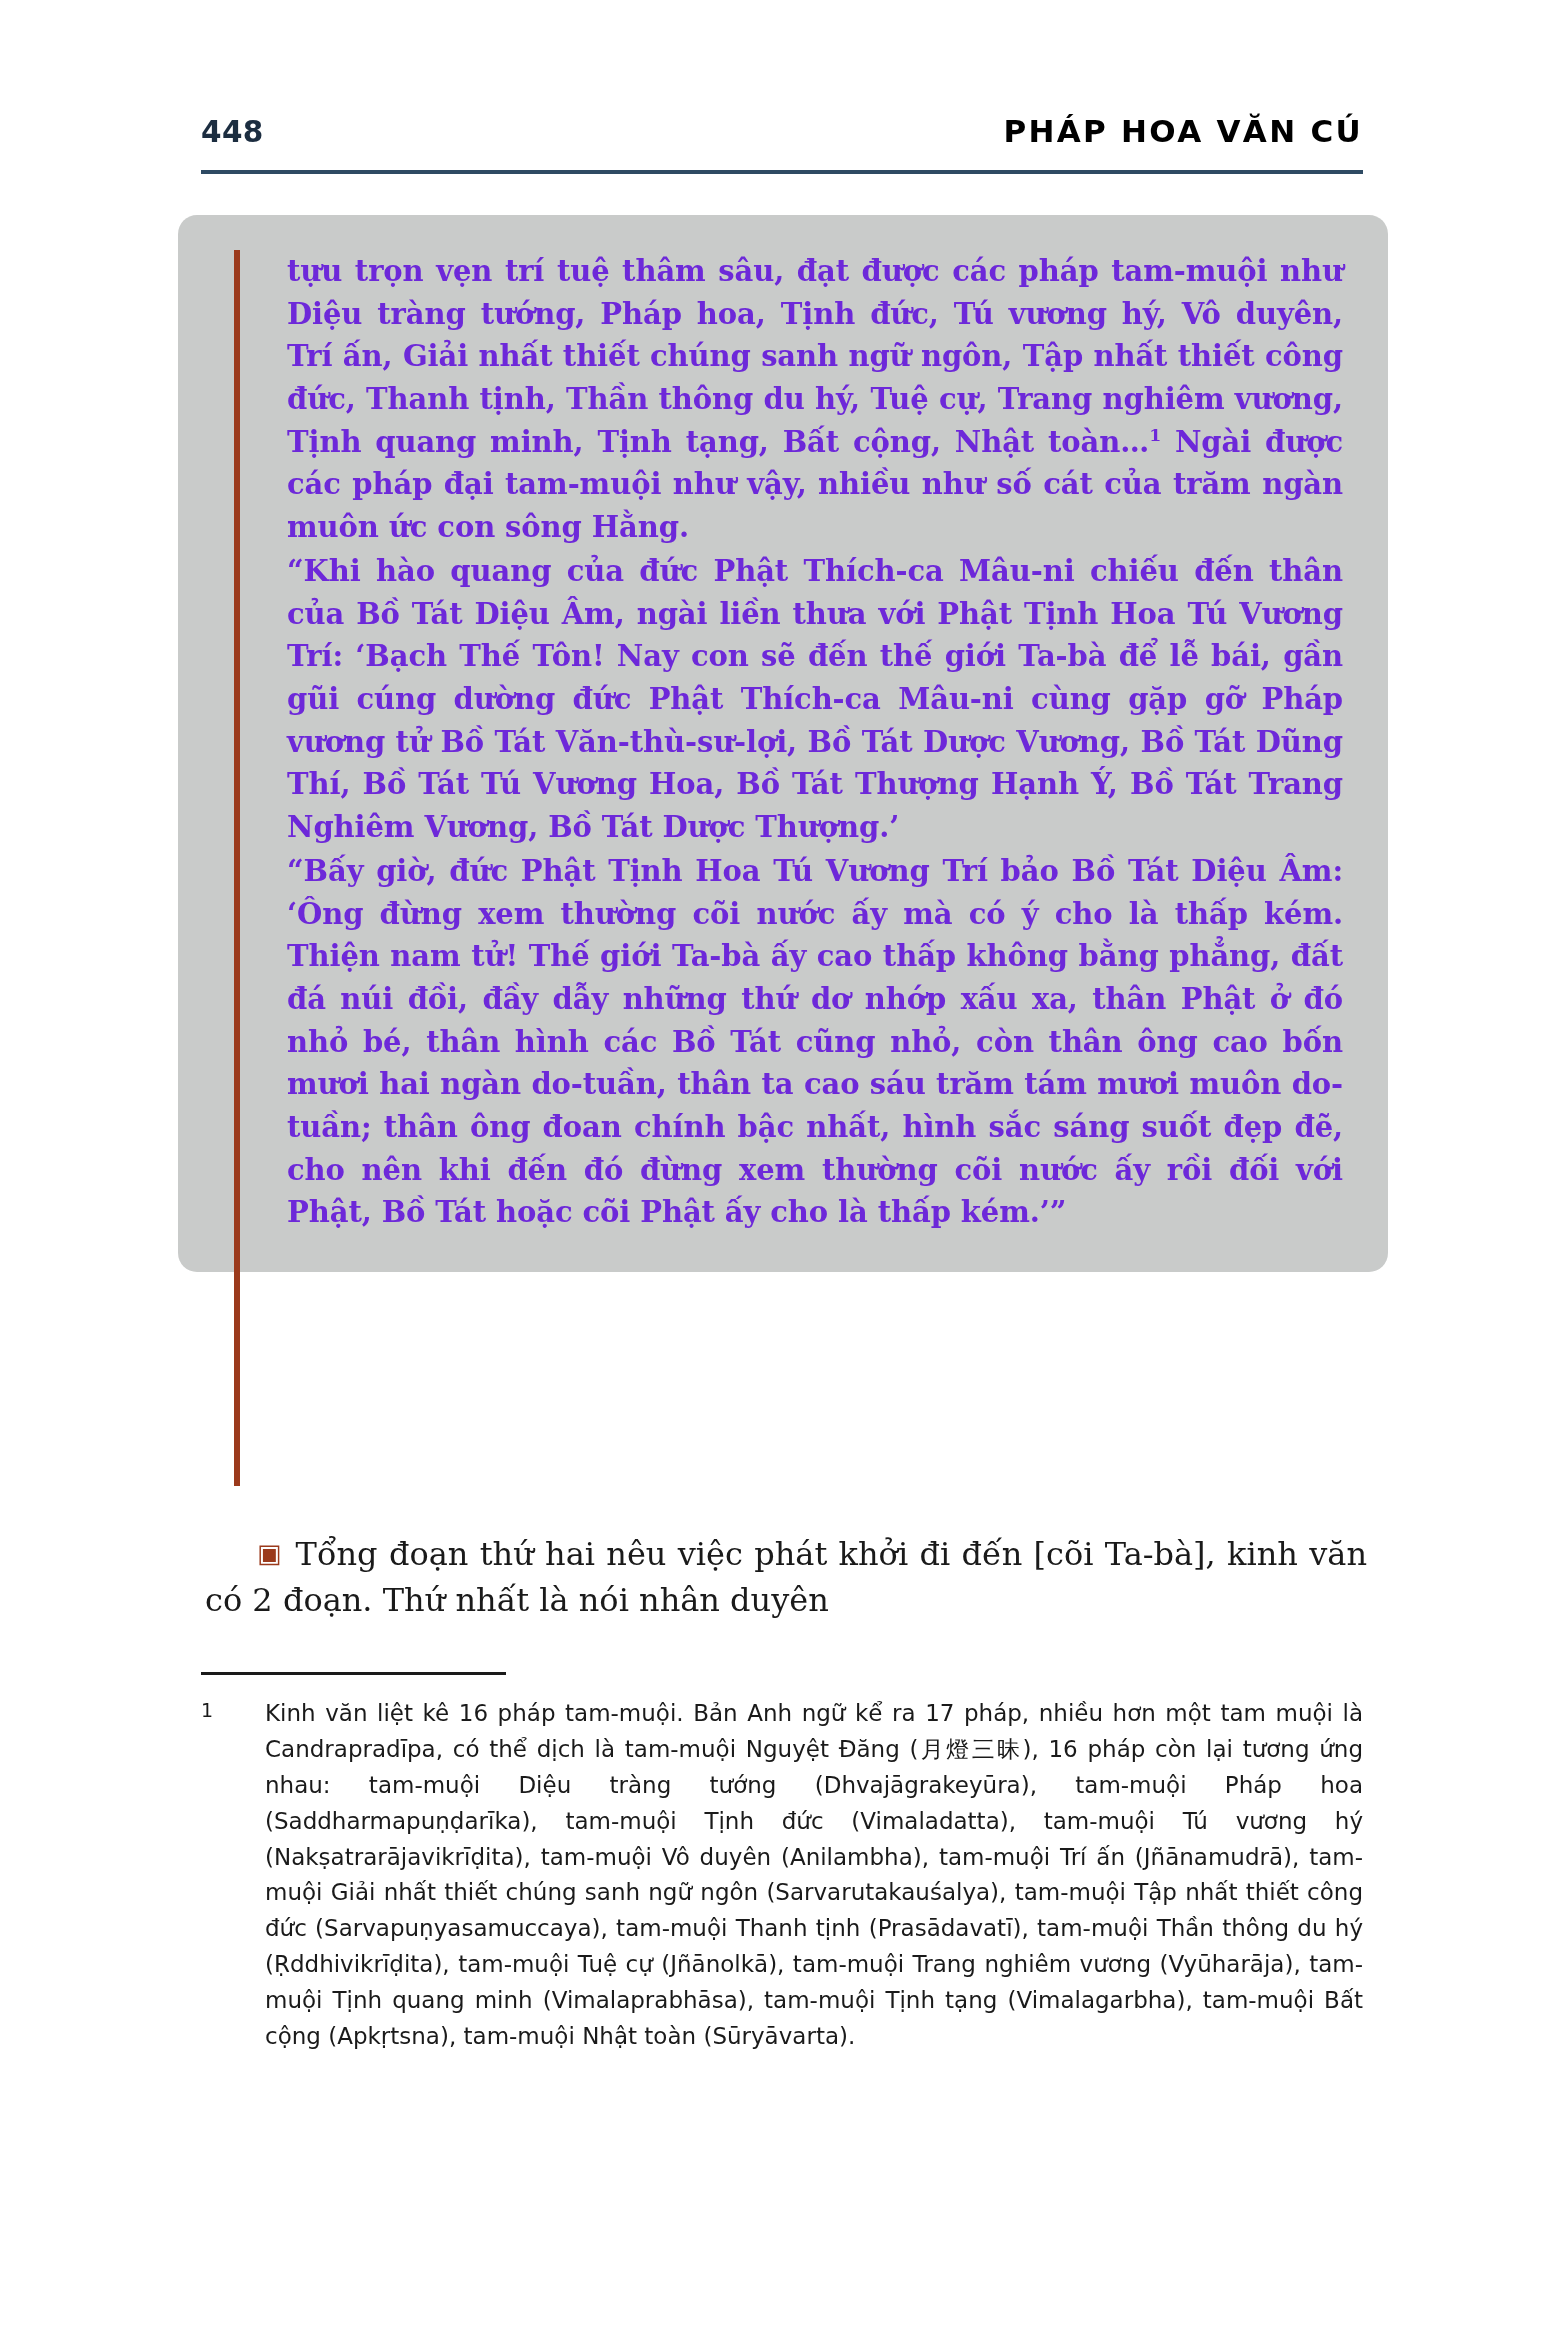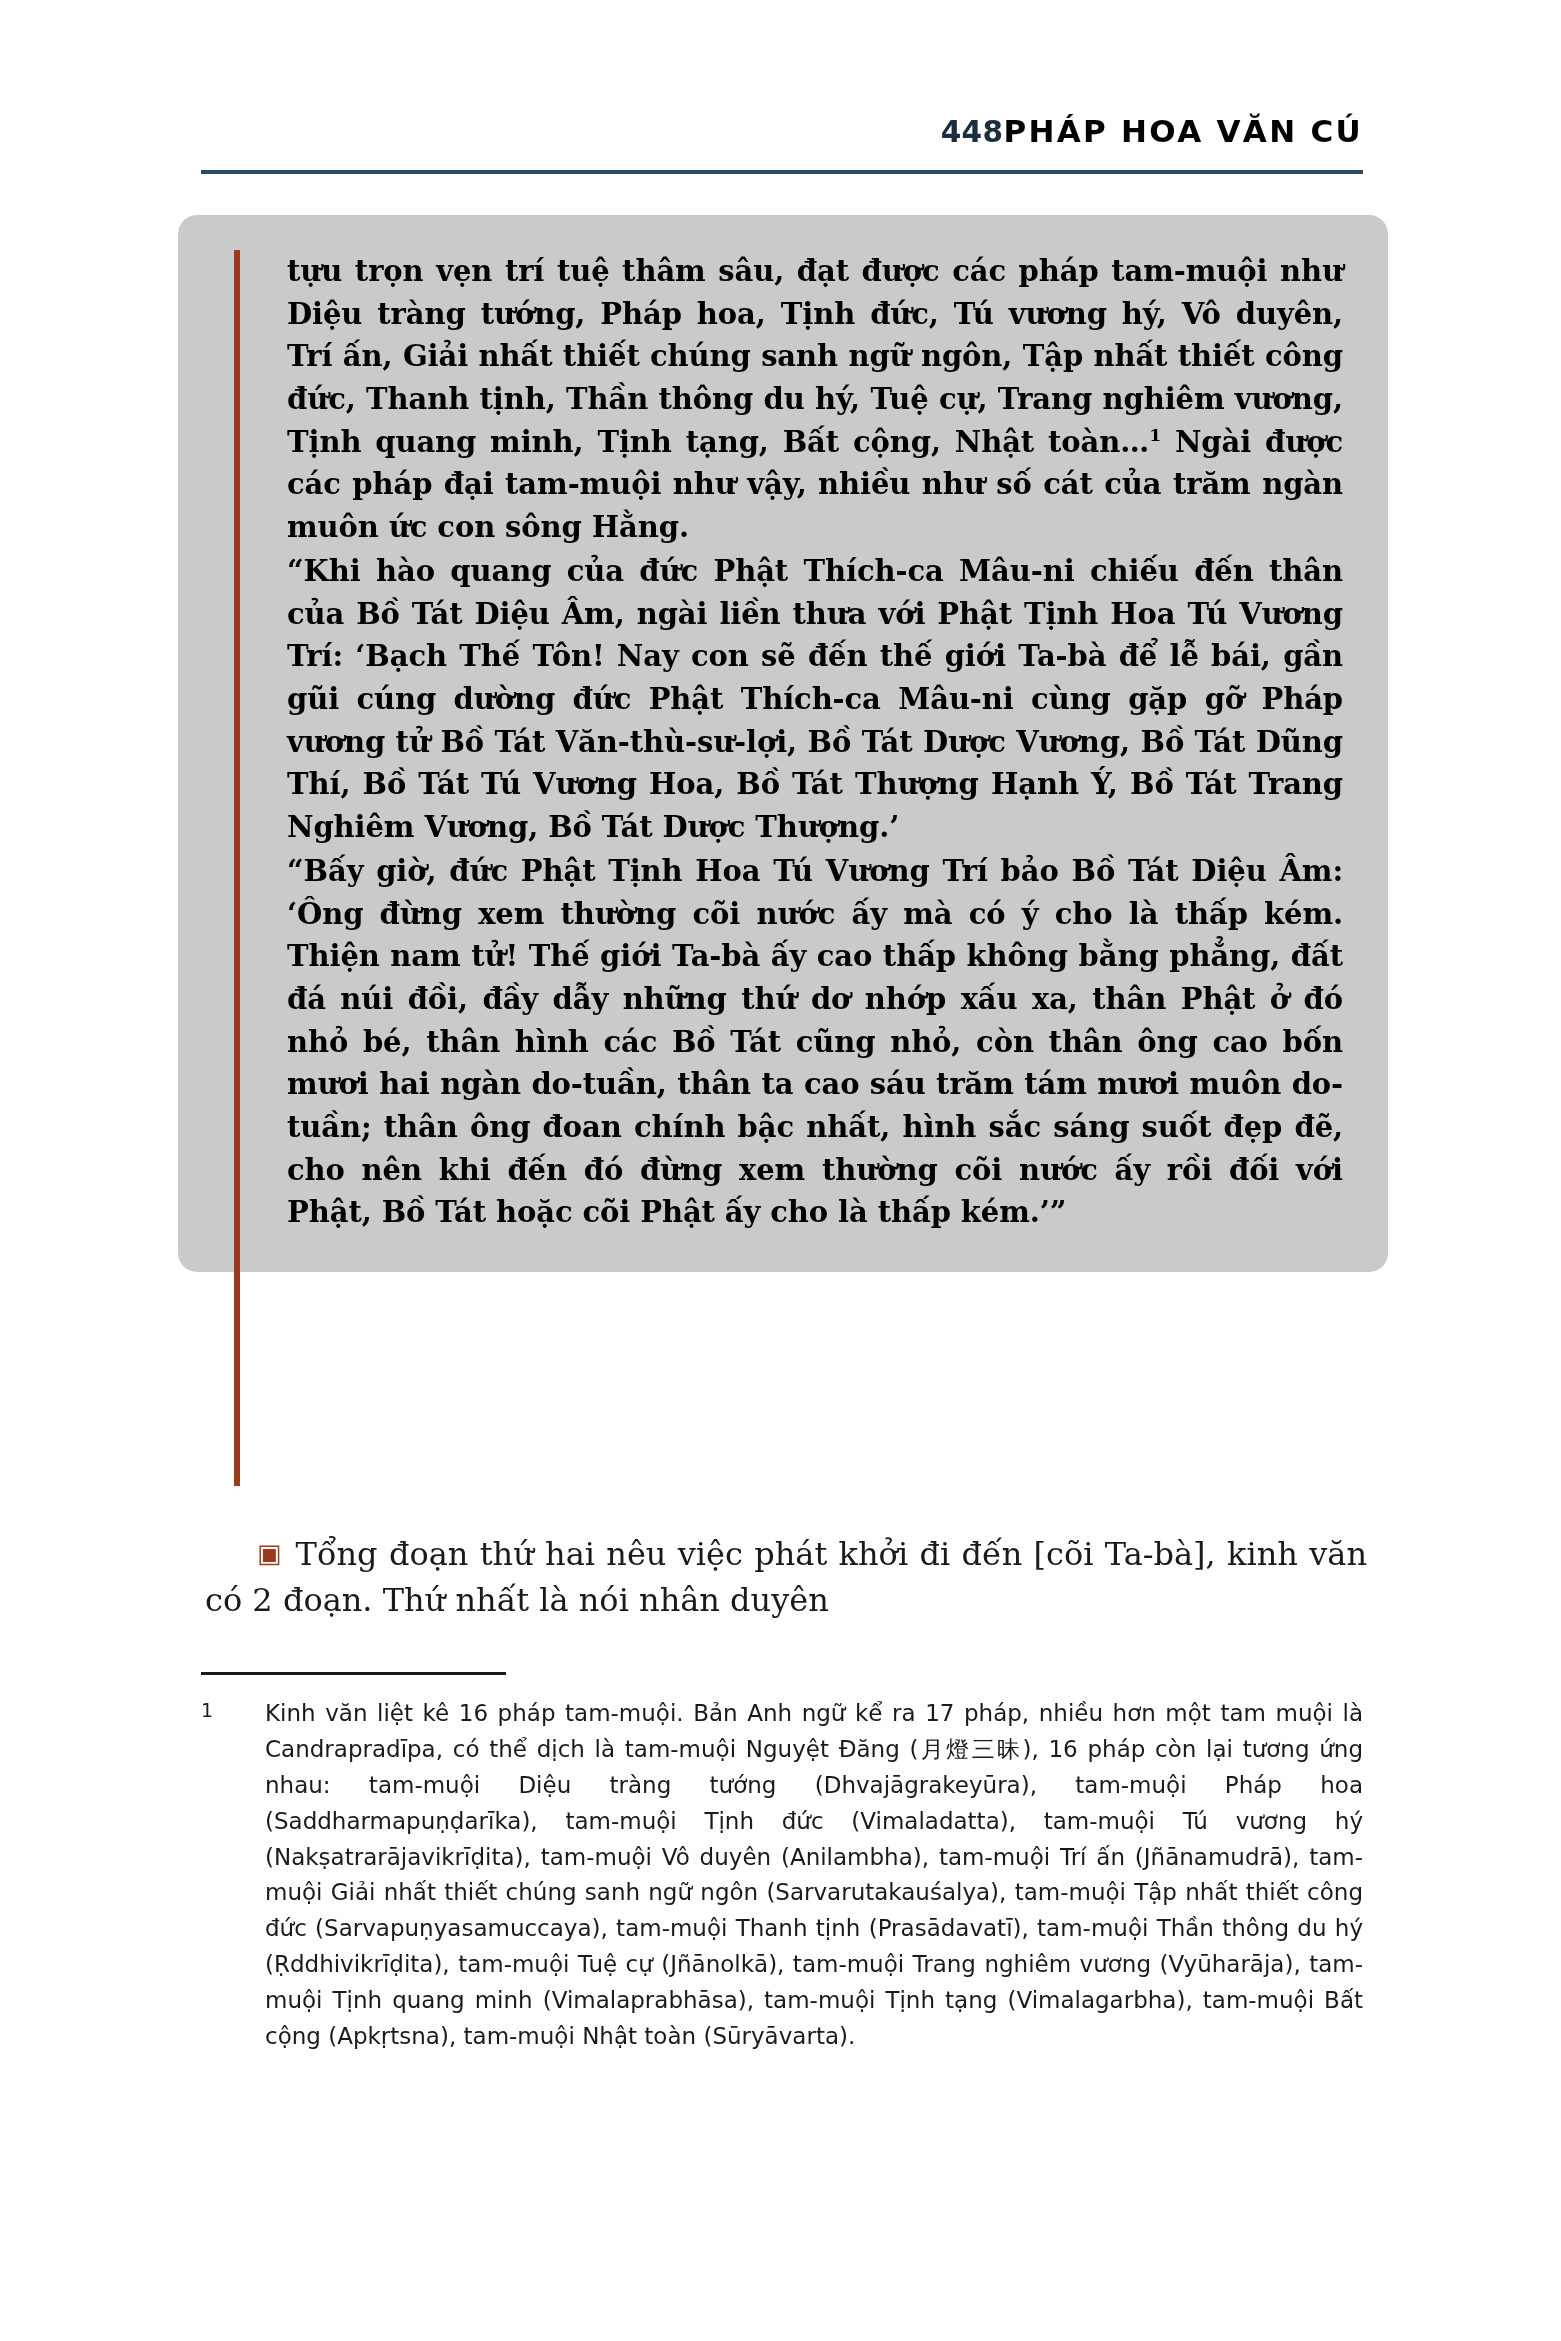"448" .header { justify-content: flex-end -> space-between }
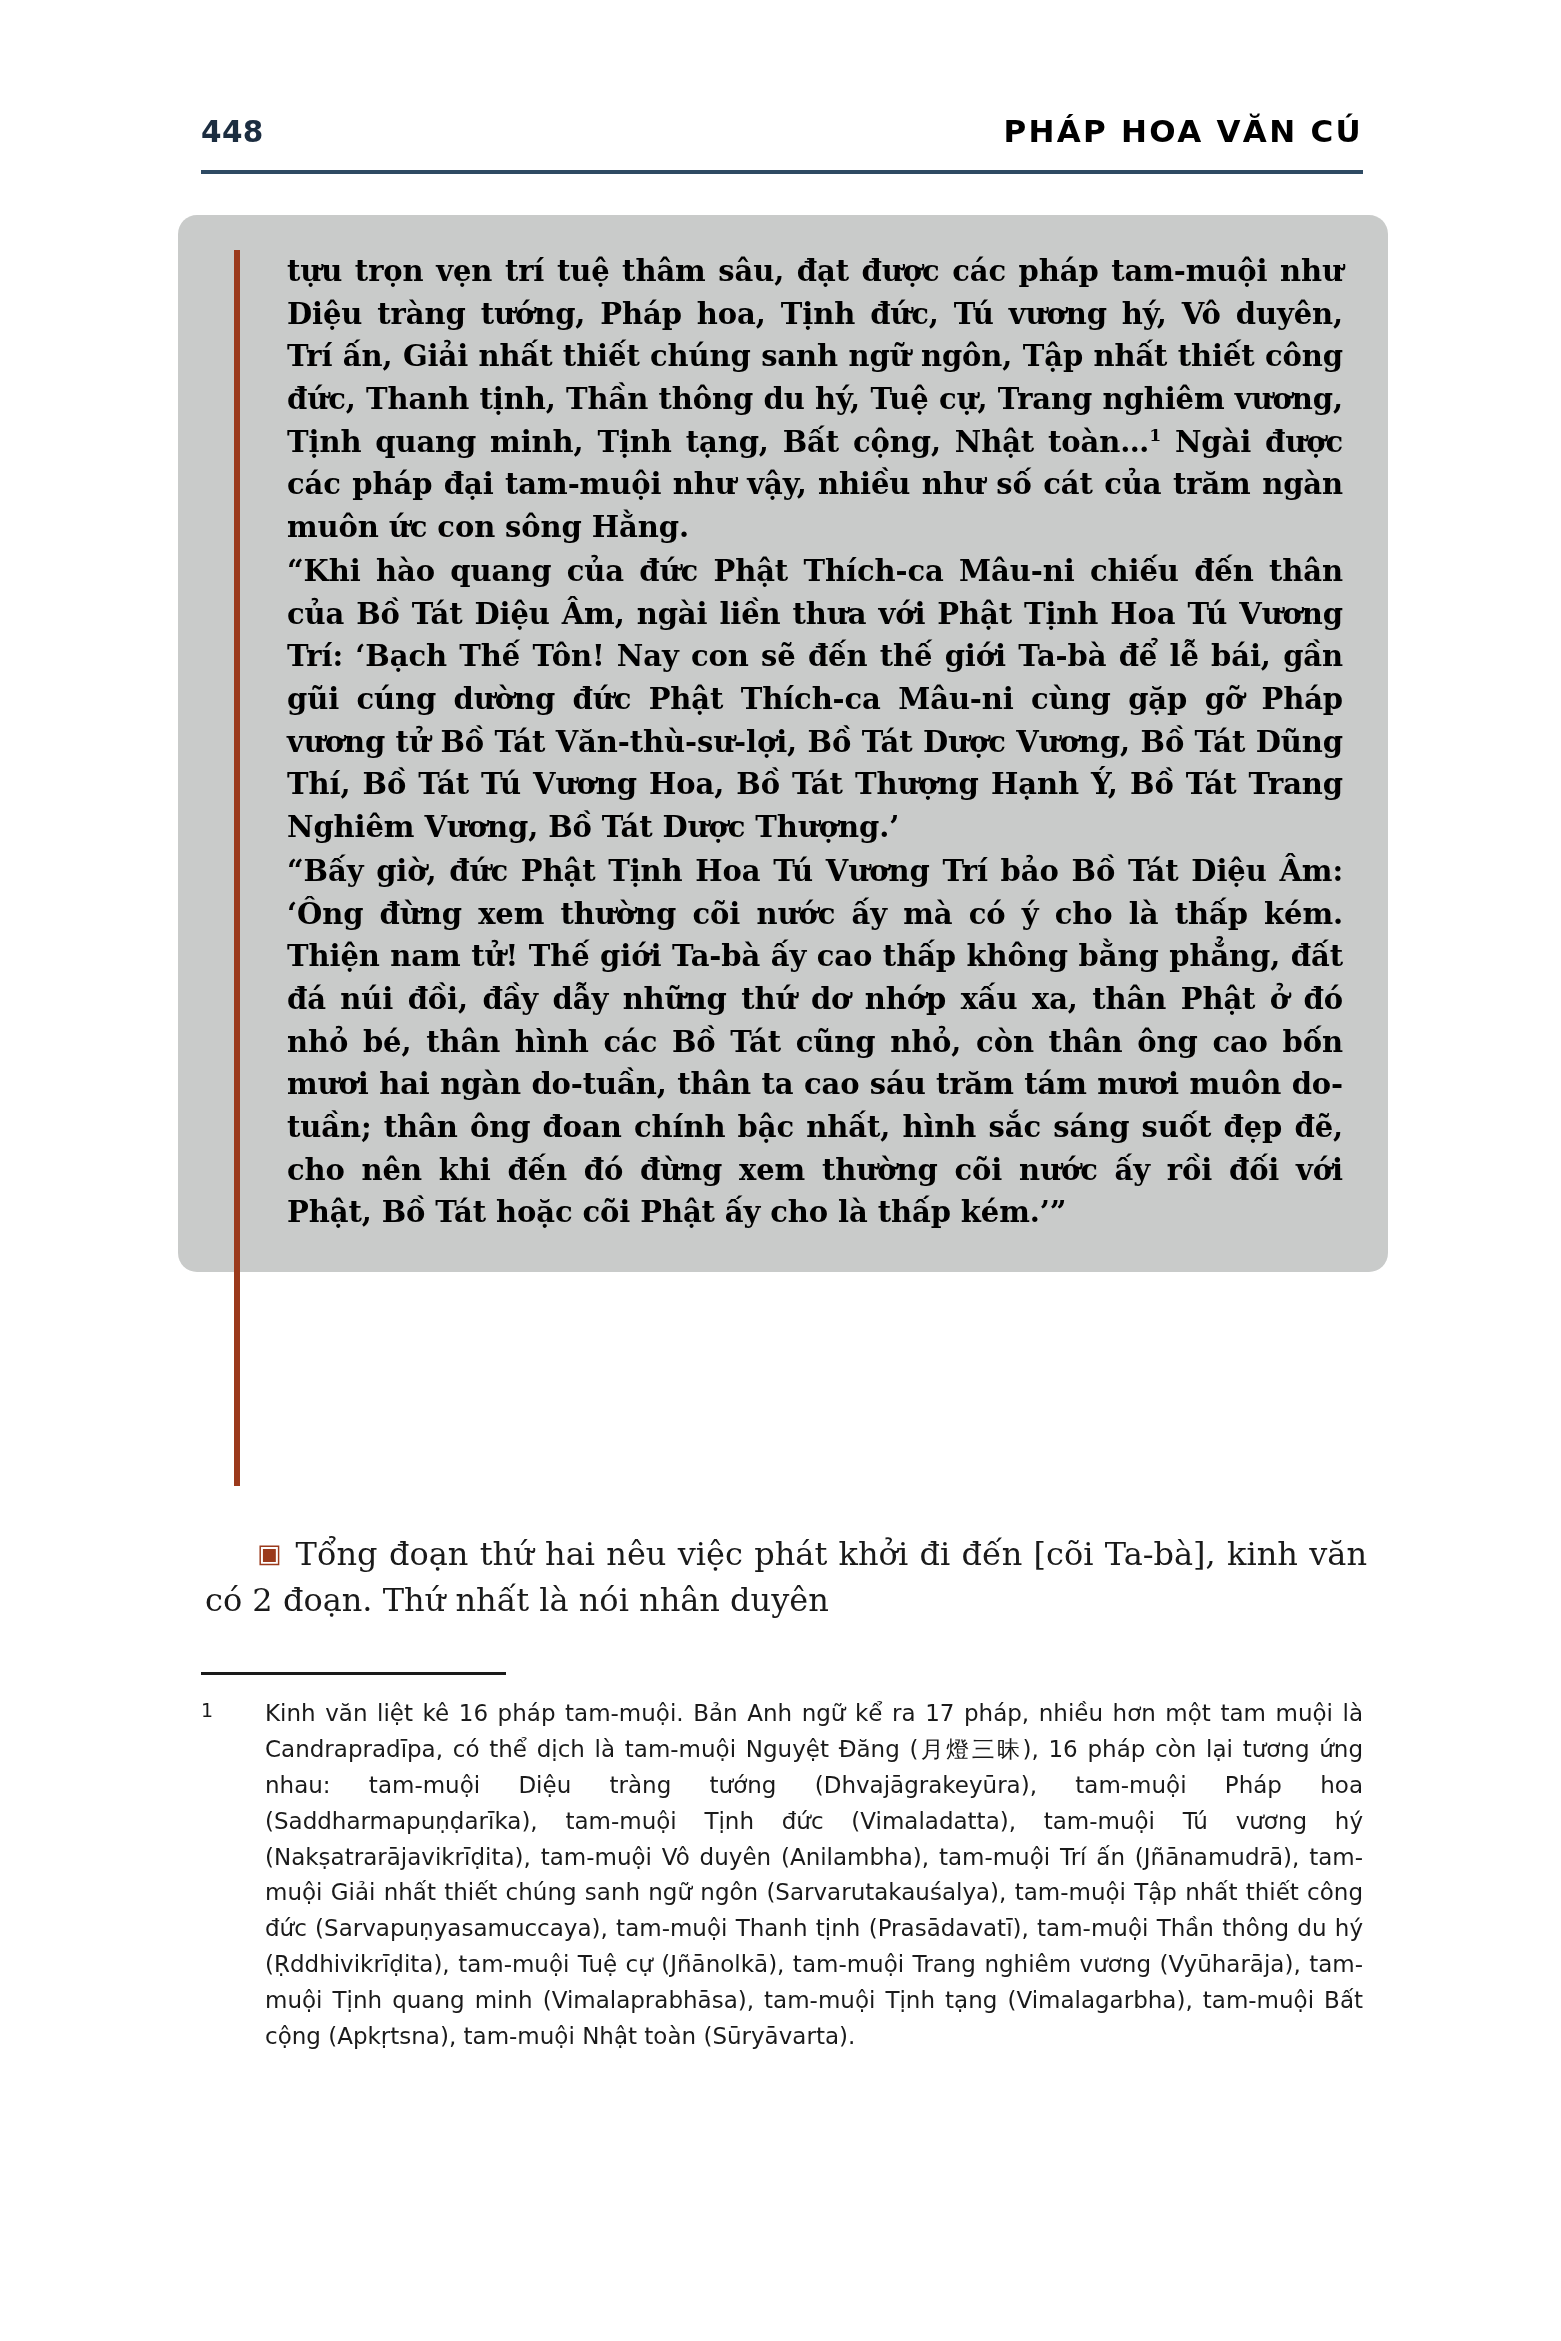"tựu trọn vẹn trí tuệ" .quote-text { color: #000000 -> #6d28d9 }
